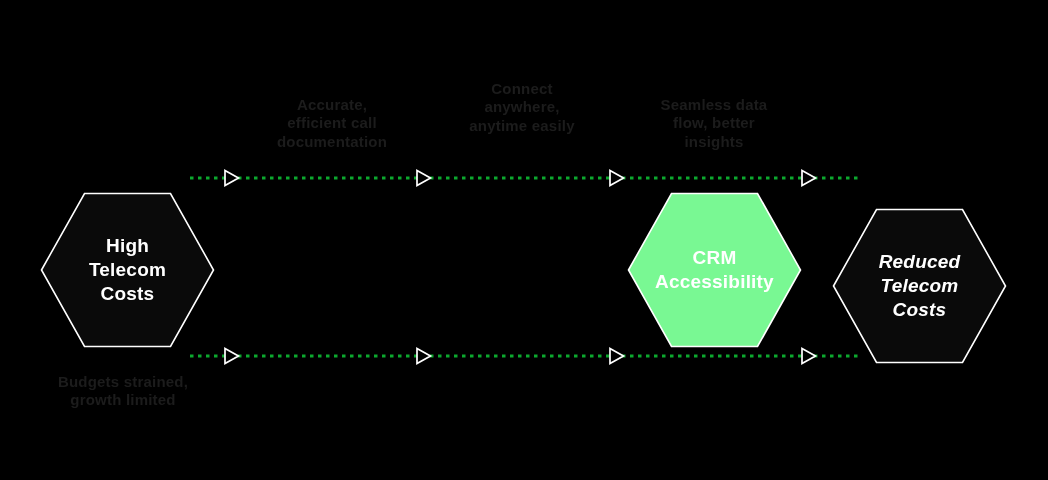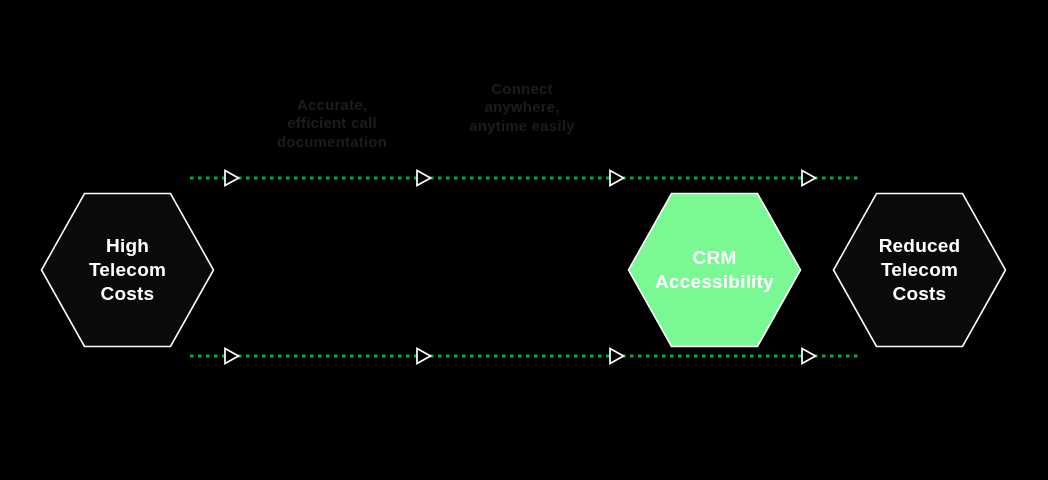"Seamless data" div.annotation { html: none -> <div>Seamless data flow, better insights</div> }
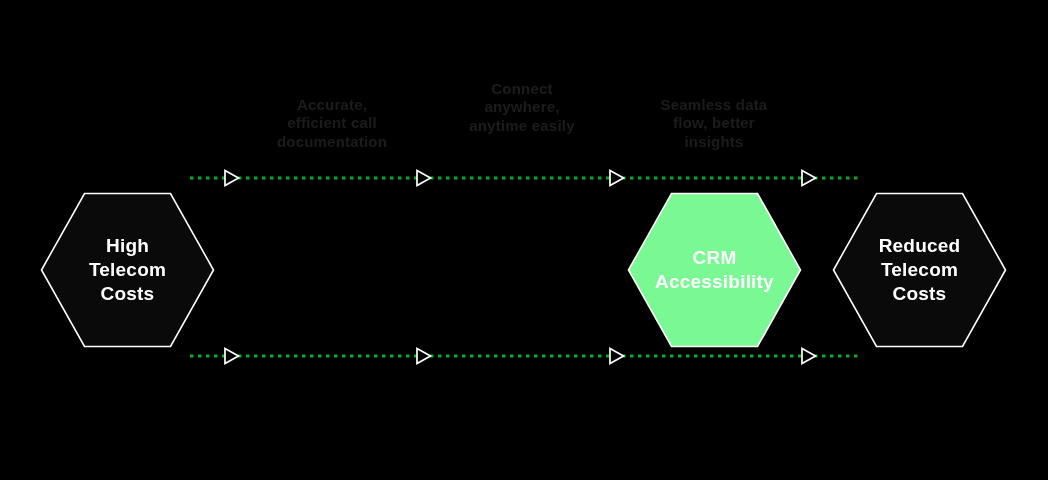"Reduced" div.hex { font-style: none -> italic; top: 192px -> 208px }
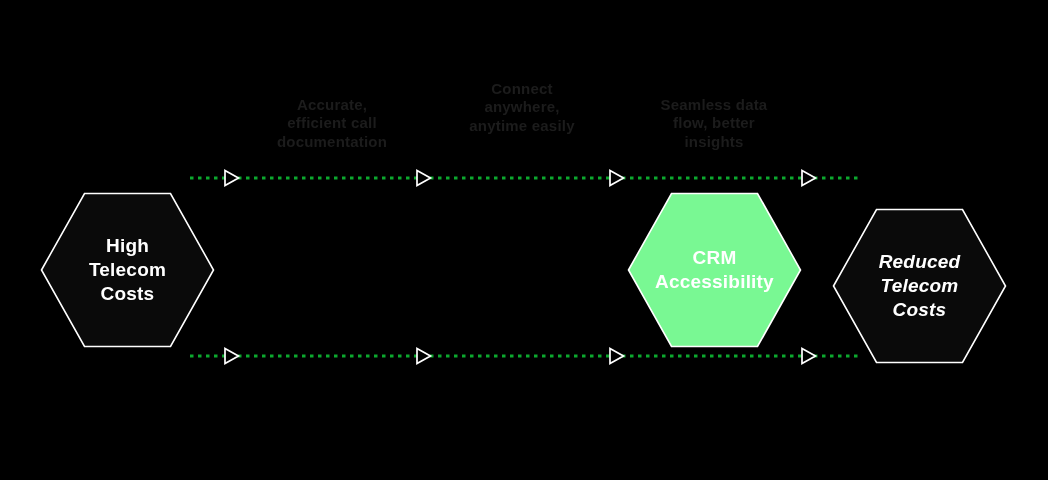"Budgets strained," div.annotation { html: none -> <div>Budgets strained, growth limited</div> }
